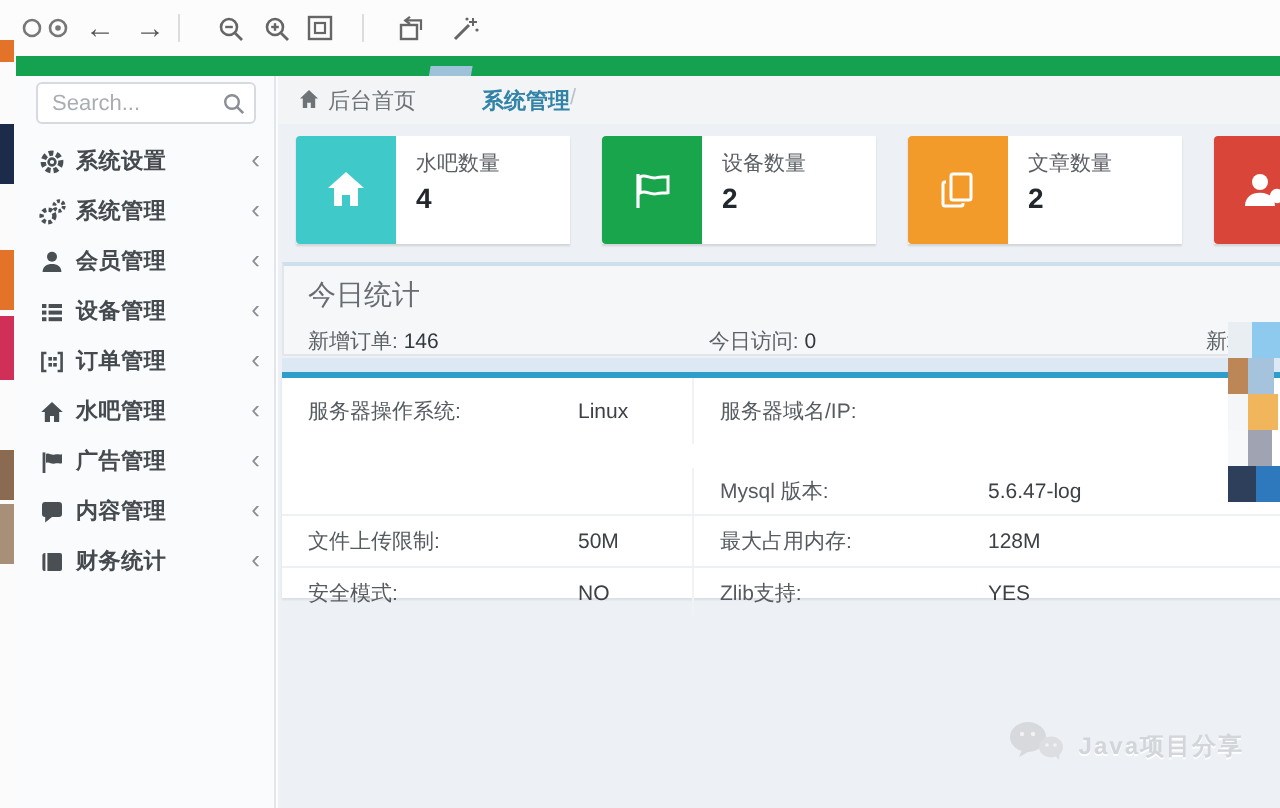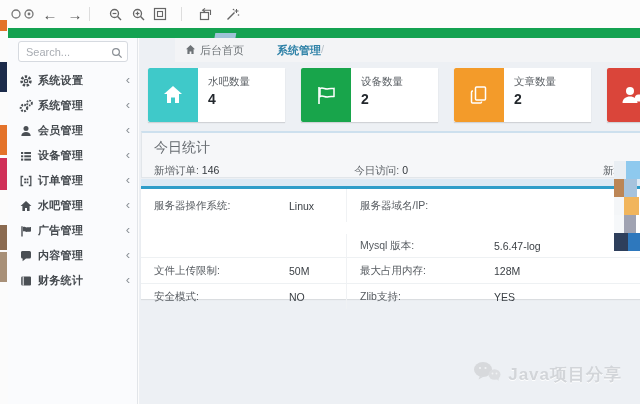"后台首页" .crumbbar { margin-left: 36px -> none }
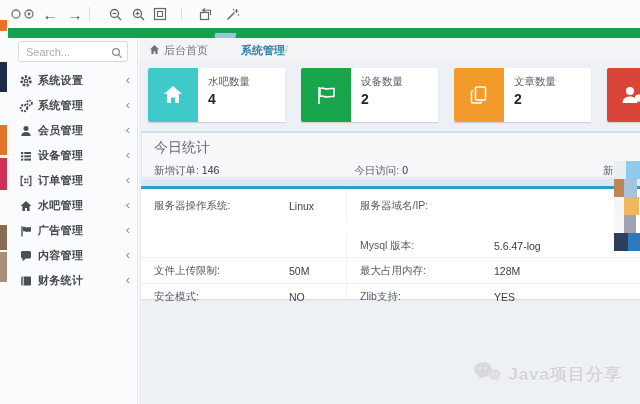"Java项目分享" .watermark .wm-text { font-size: 17px -> 12px }
